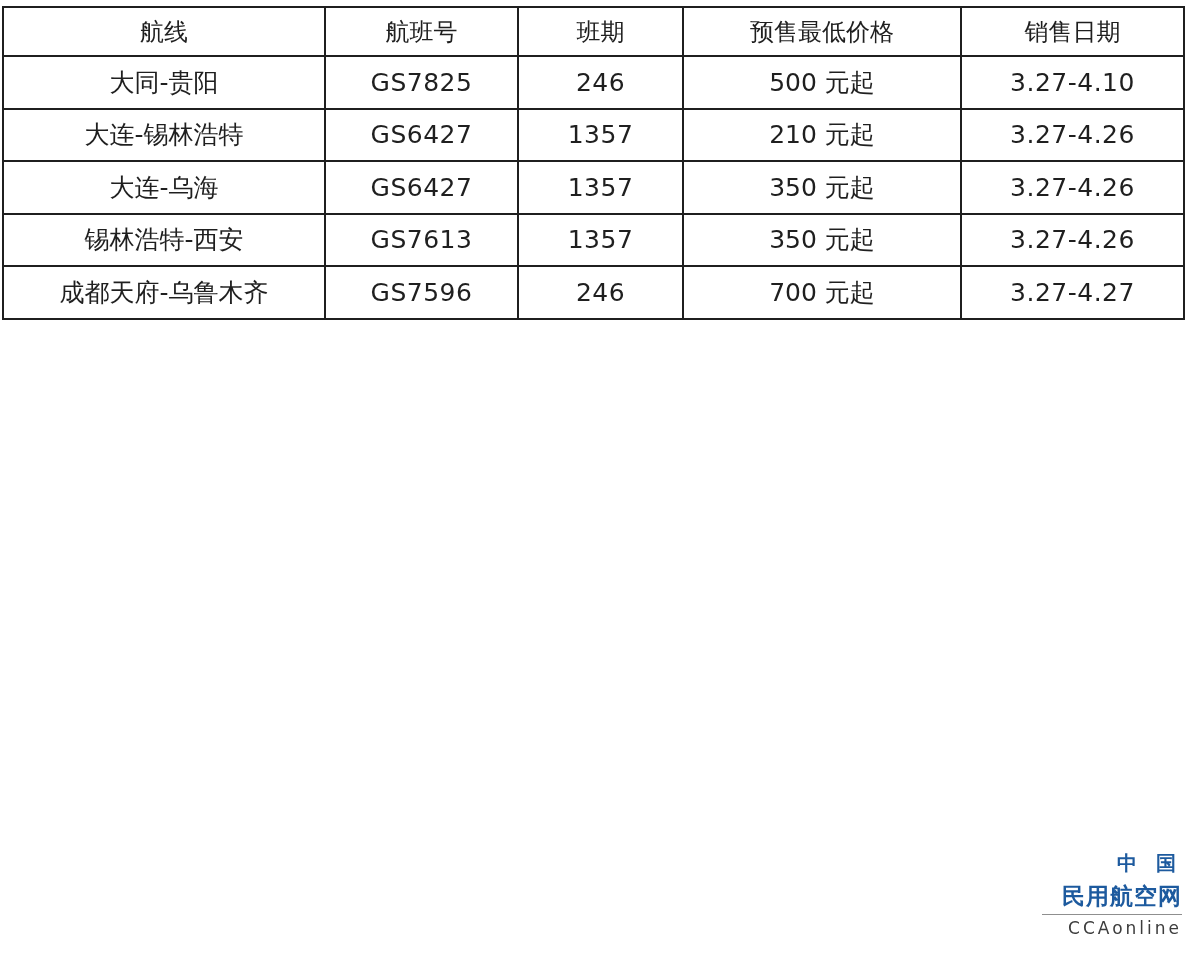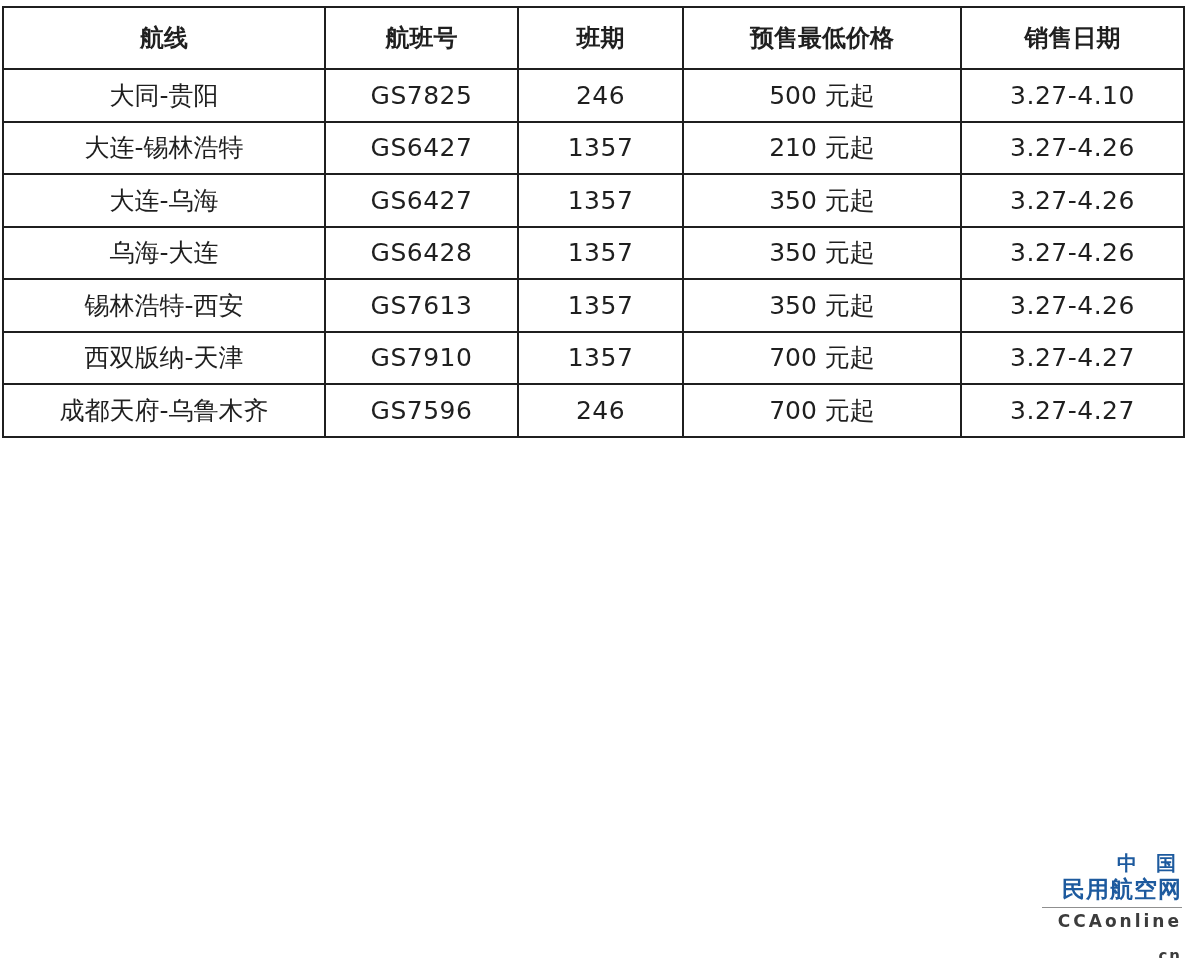"航线" .flight-table th { font-weight: 700 -> 400; height: 62px -> 49px }
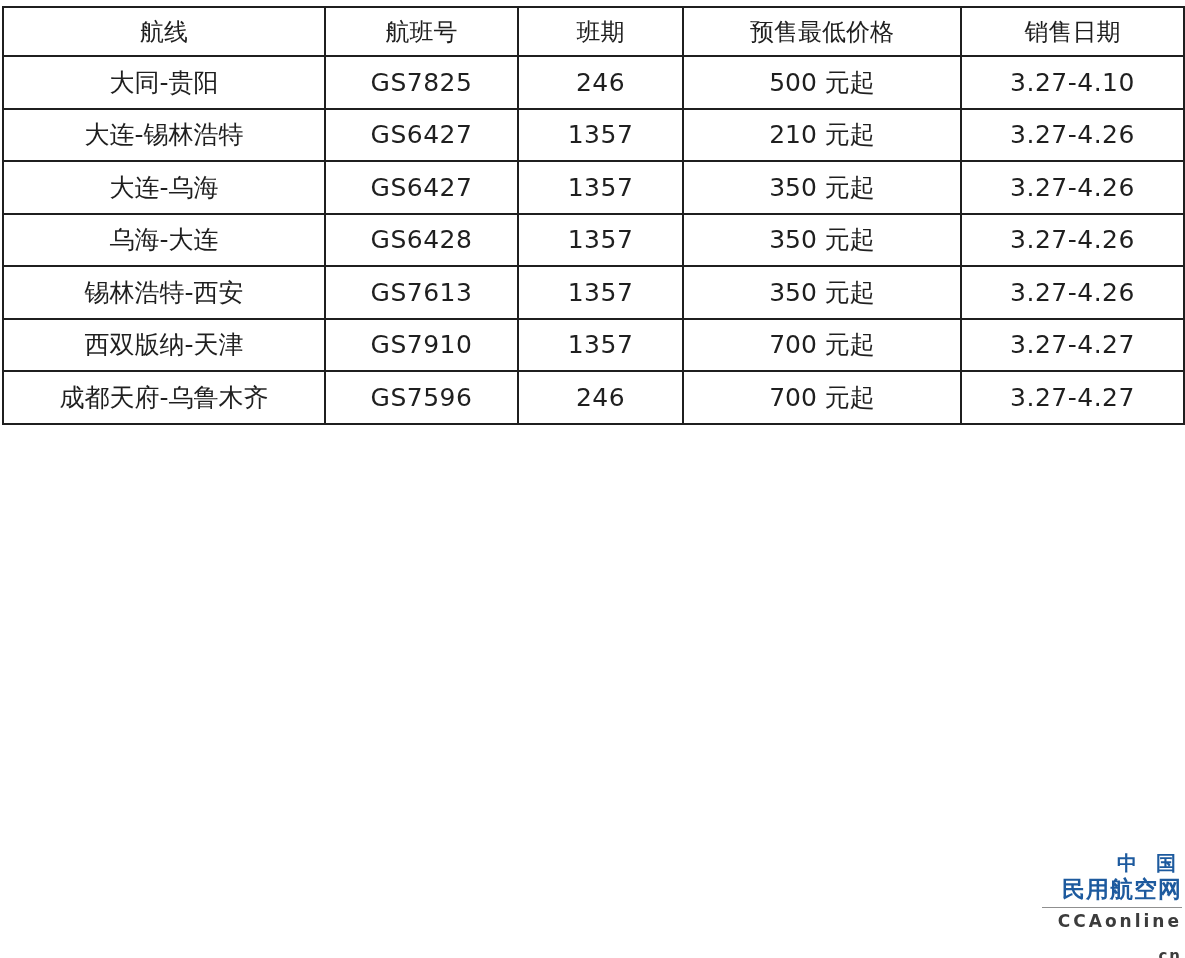"乌海-大连" tr { html: <tr> <td>乌海-大连</td> <td>GS6428</td> <td>1357</td> <td>350 元起</td> <td>3.27-4.26</td> </tr> -> none }
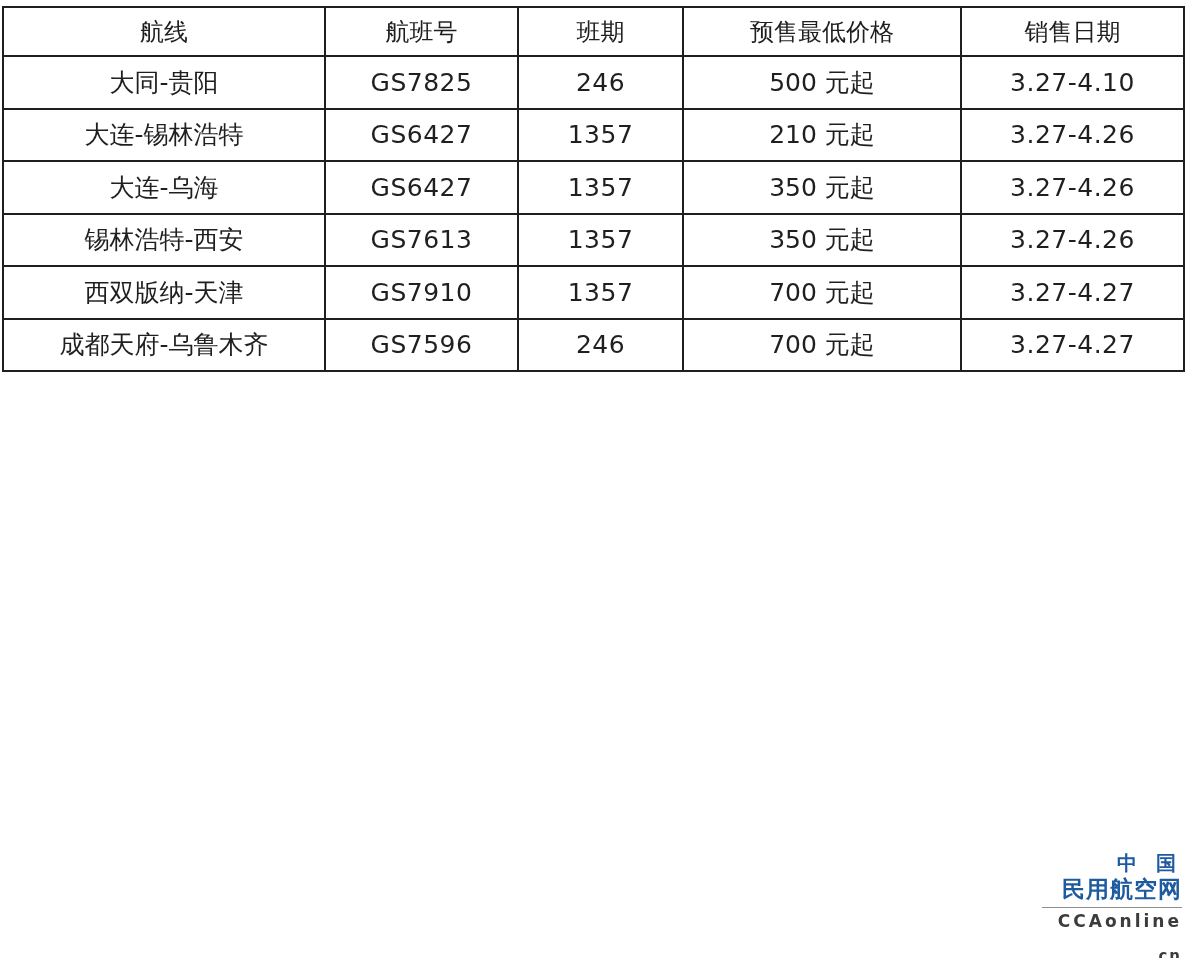"西双版纳-天津" tr { html: <tr> <td>西双版纳-天津</td> <td>GS7910</td> <td>1357</td> <td>700 元起</td> <td>3.27-4.27</td> </tr> -> none }
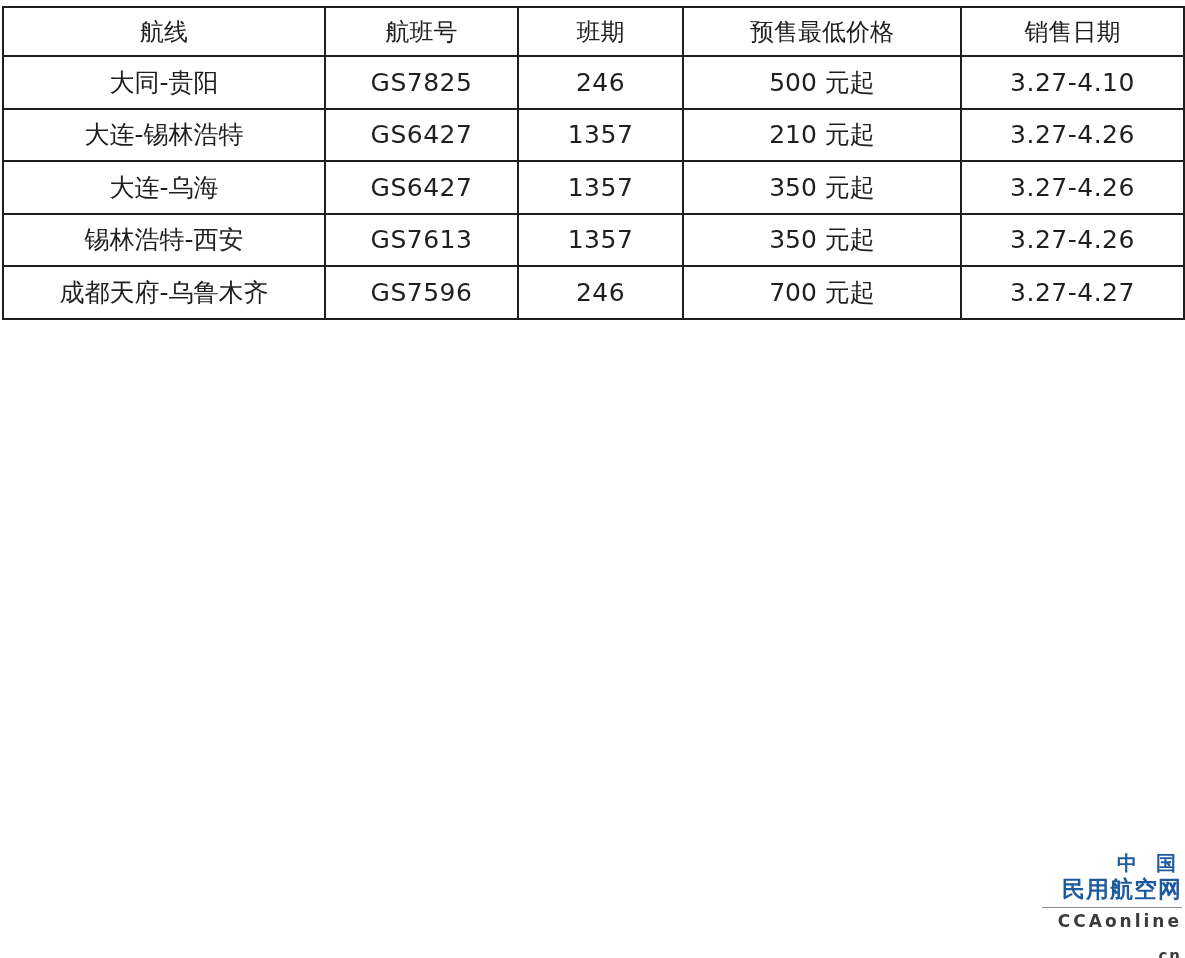"民用航空网" .wm-cn-line2 { margin-top: 1px -> 8px }
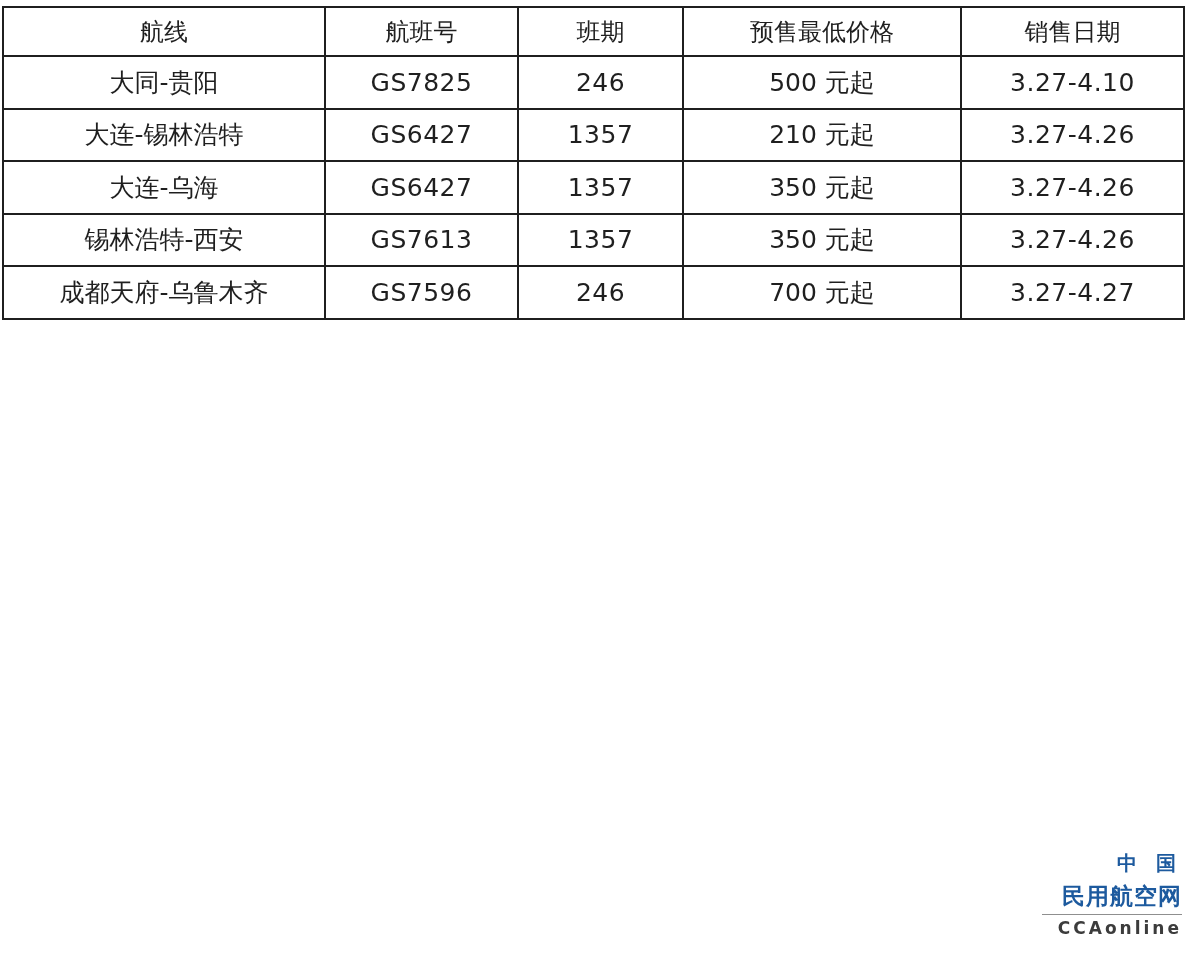"CCAonline" .wm-site { font-weight: 700 -> 400 }
